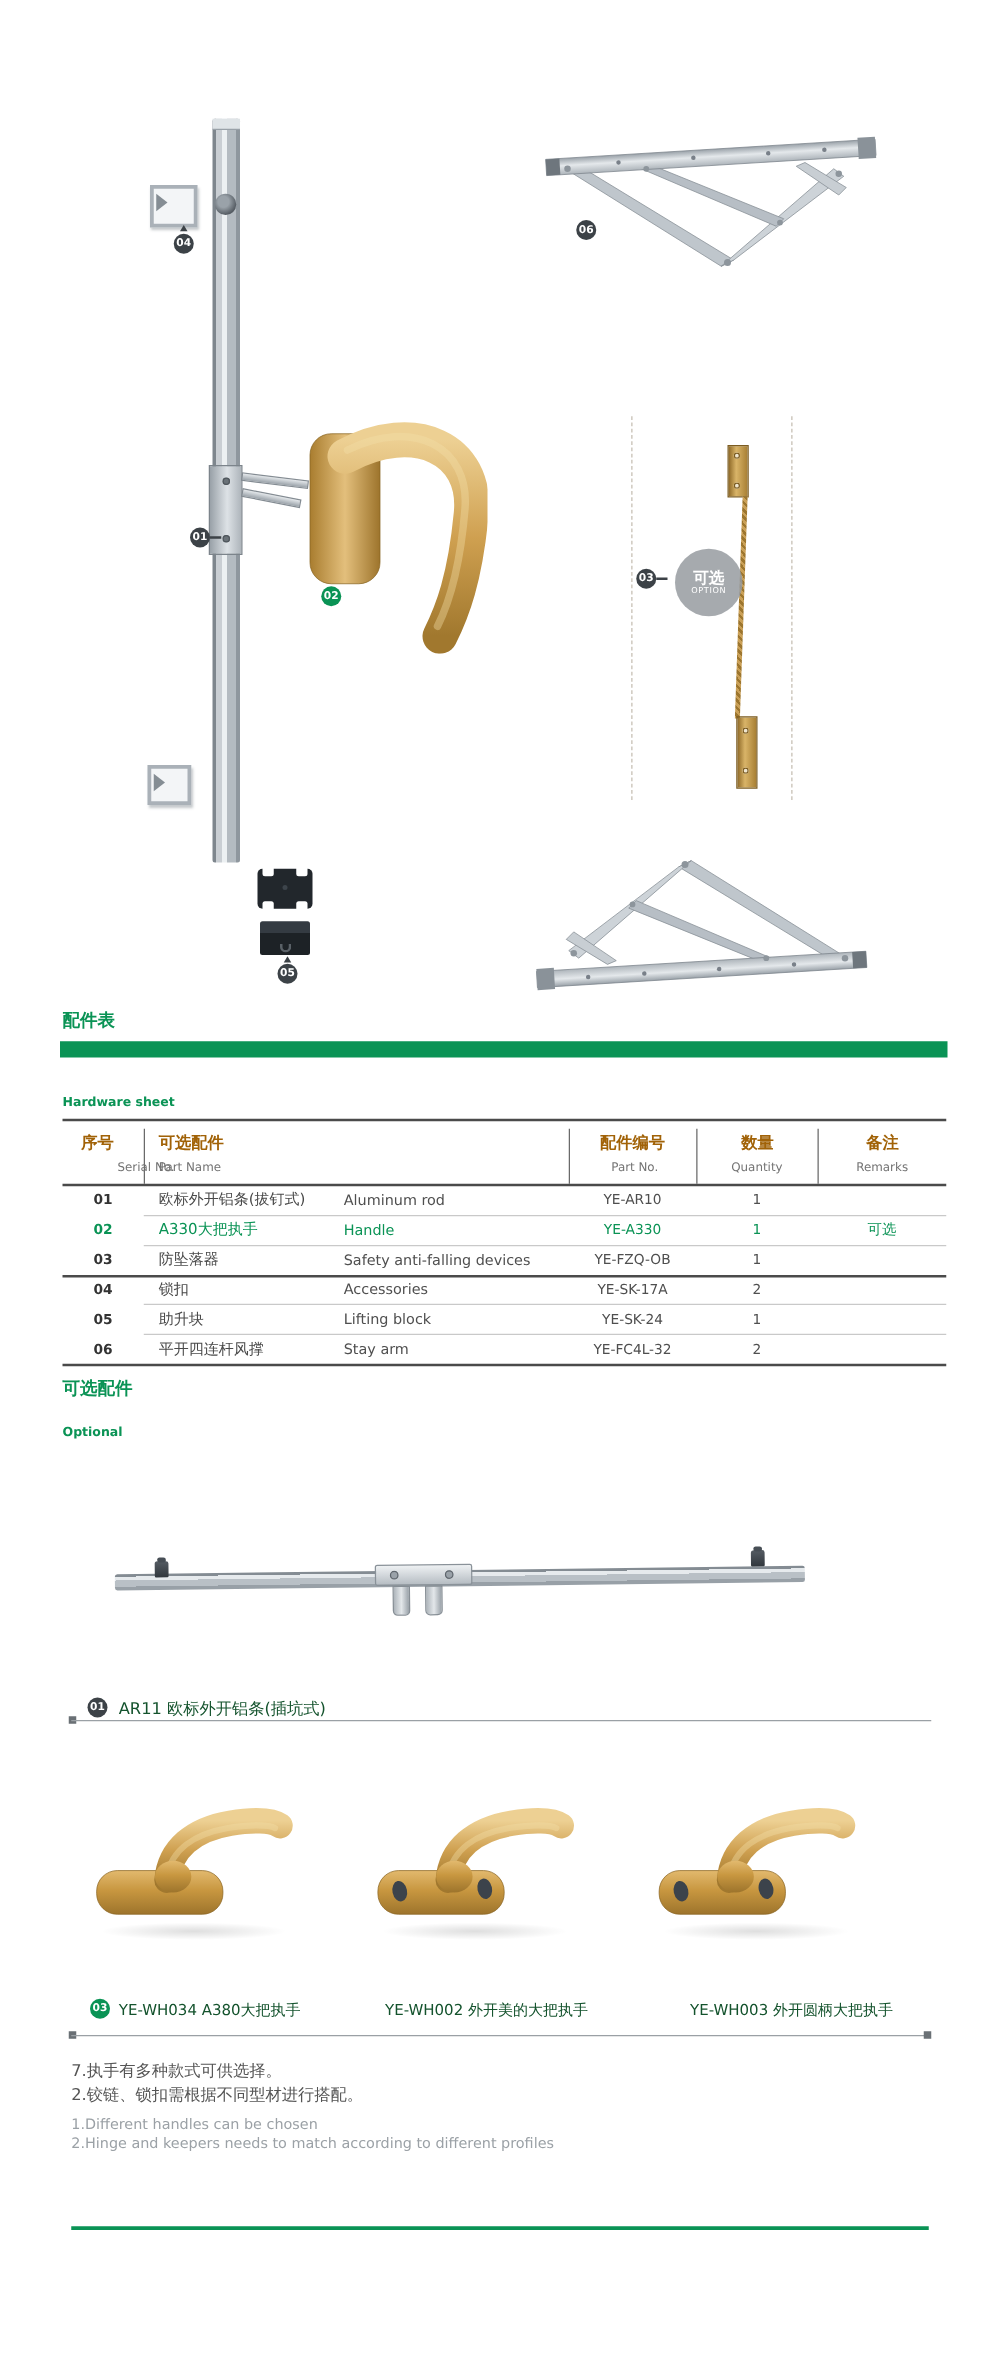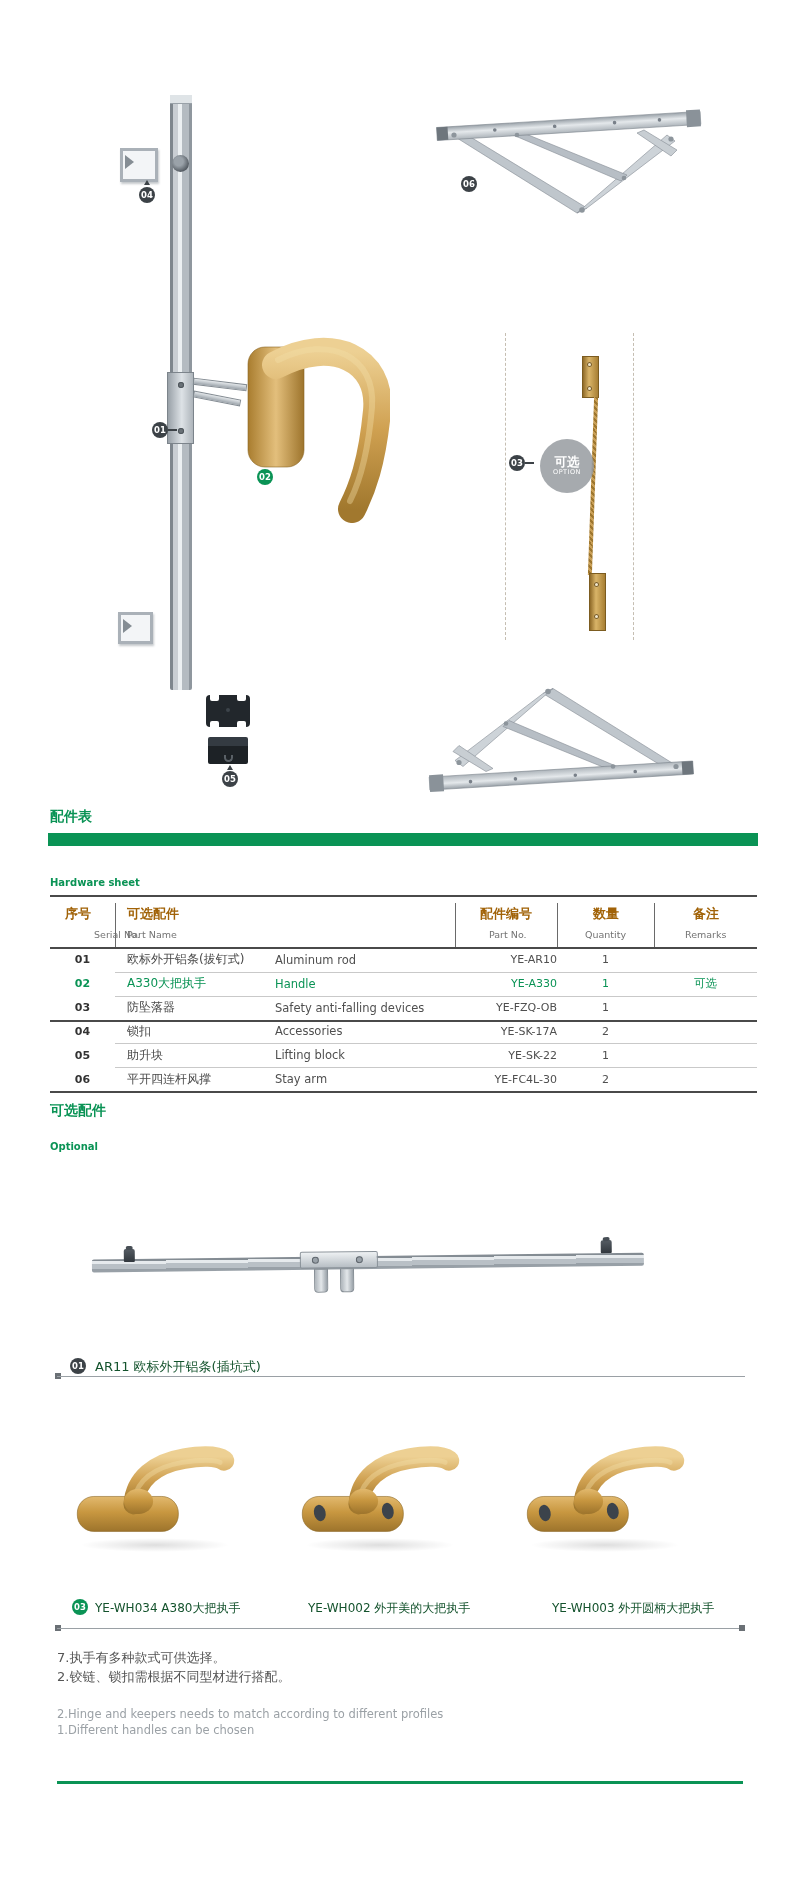"YE-AR10" .t-row .c-pn { text-align: right -> center }
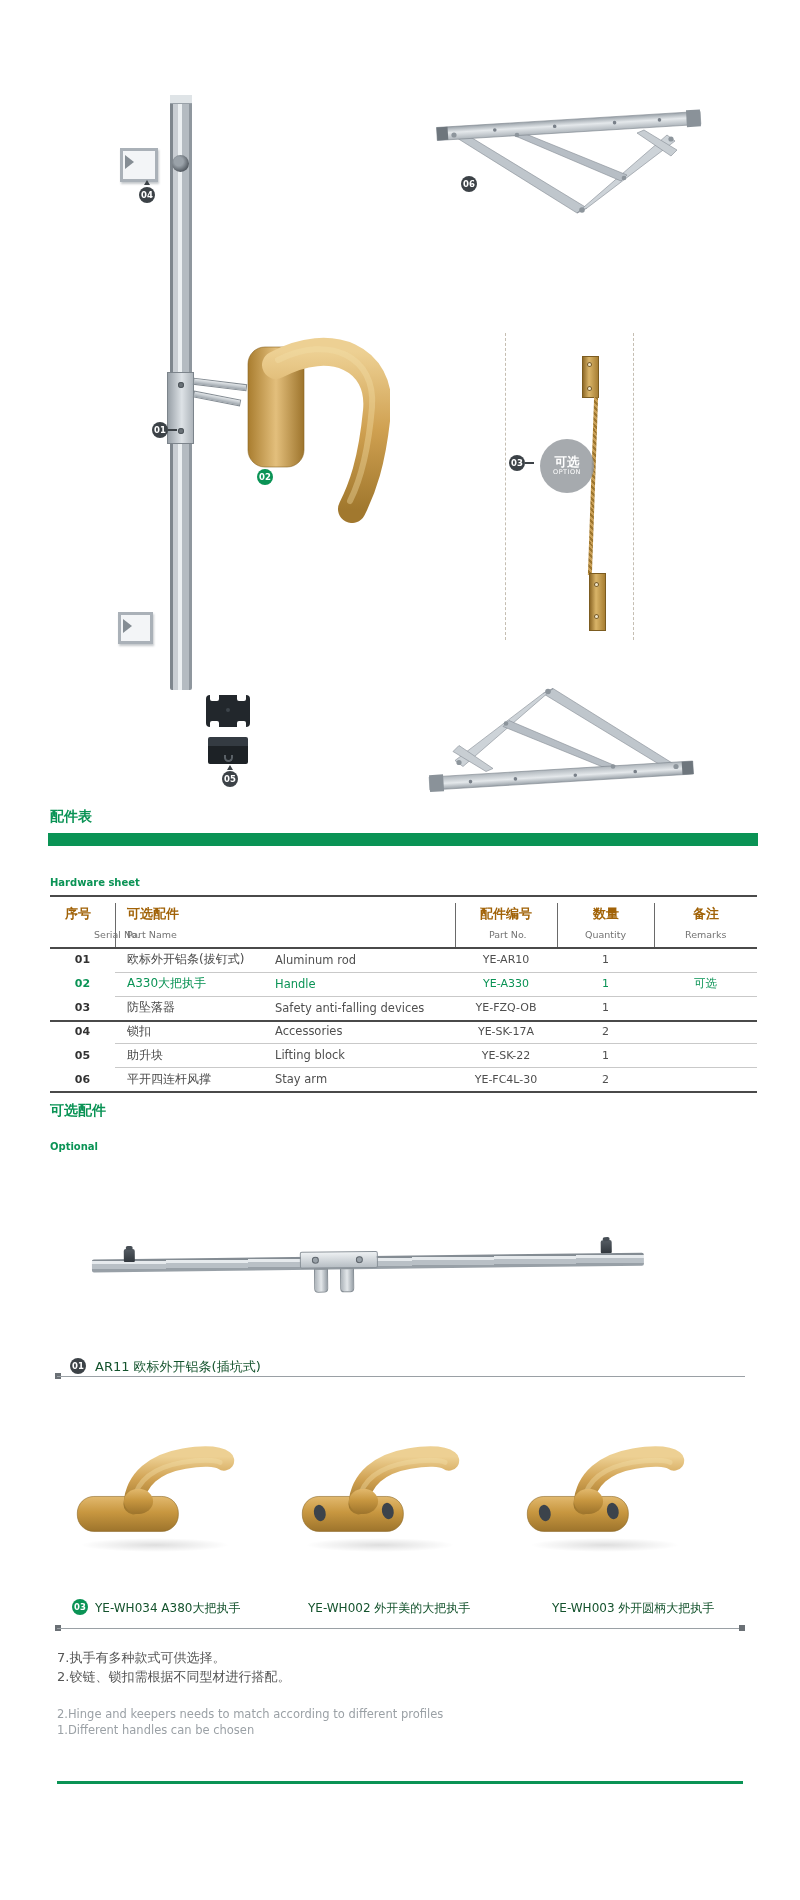"YE-SK-22" div.c-pn { text: YE-SK-22 -> YE-SK-24 }
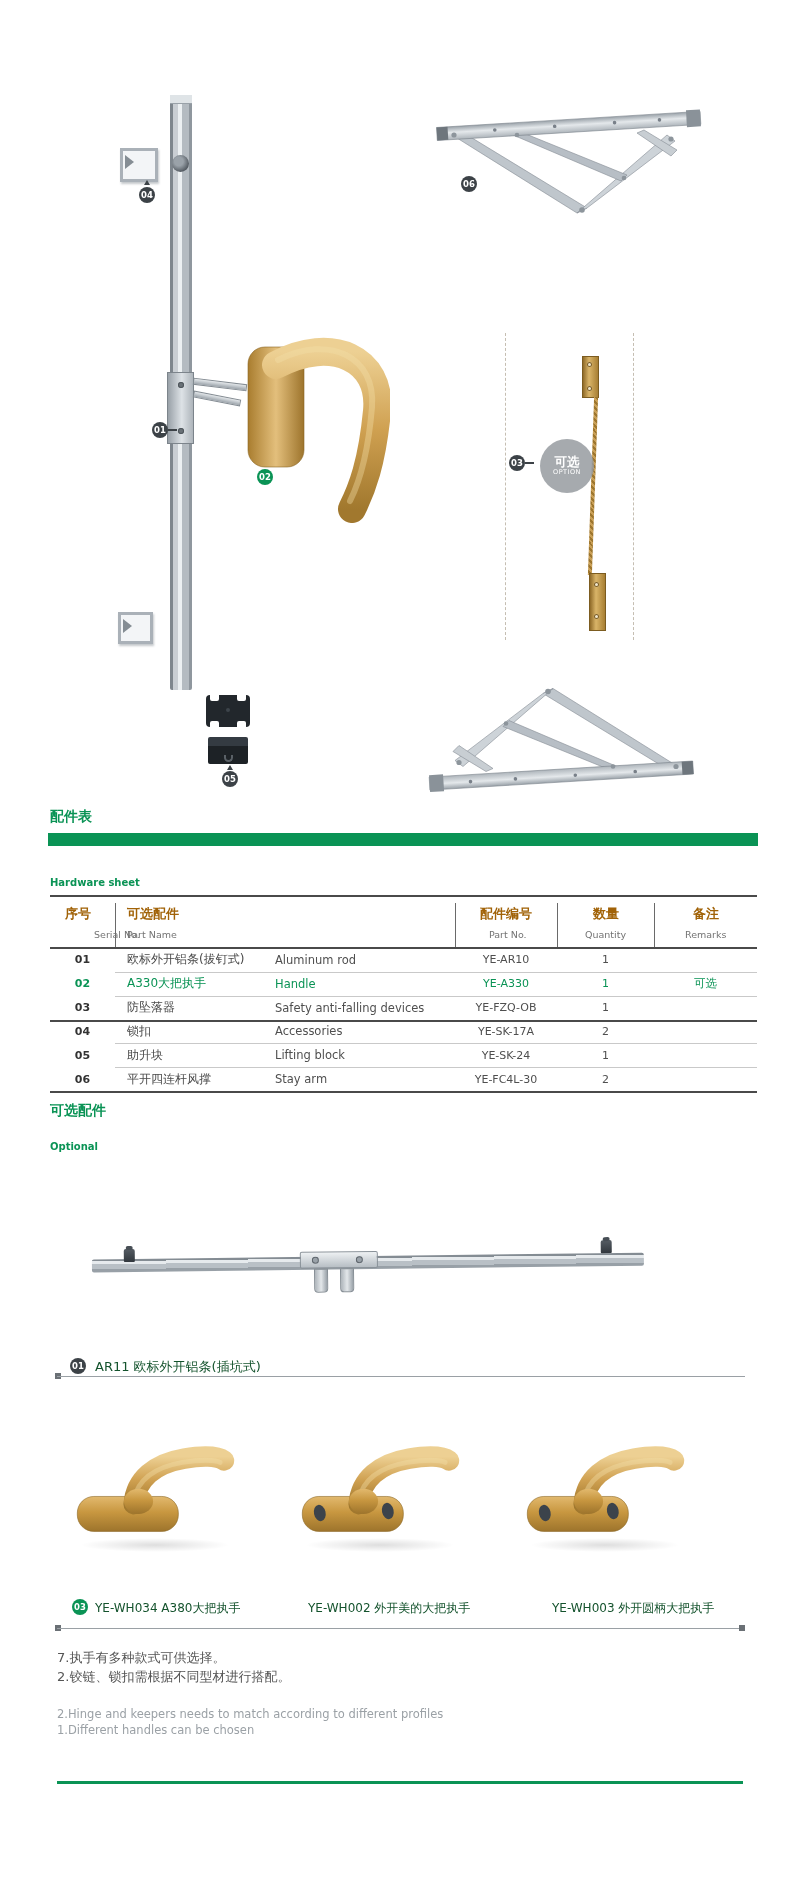"YE-FC4L-30" div.c-pn { text: YE-FC4L-30 -> YE-FC4L-32 }
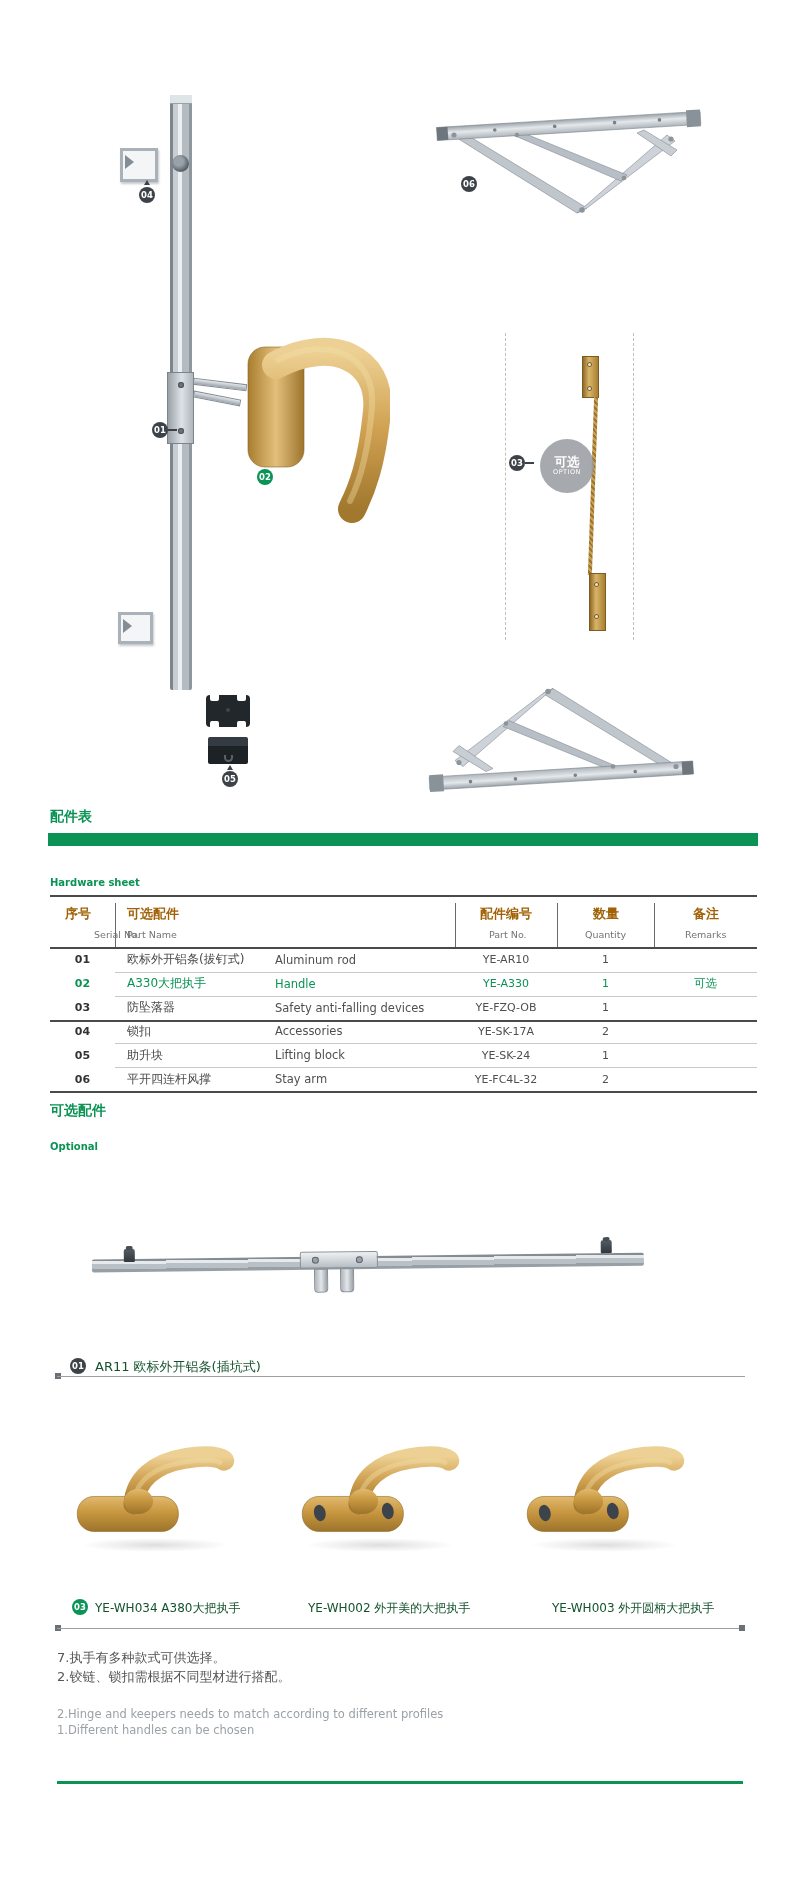"1.Different handles can be chosen" div.note-en { margin-top: 31px -> none }
